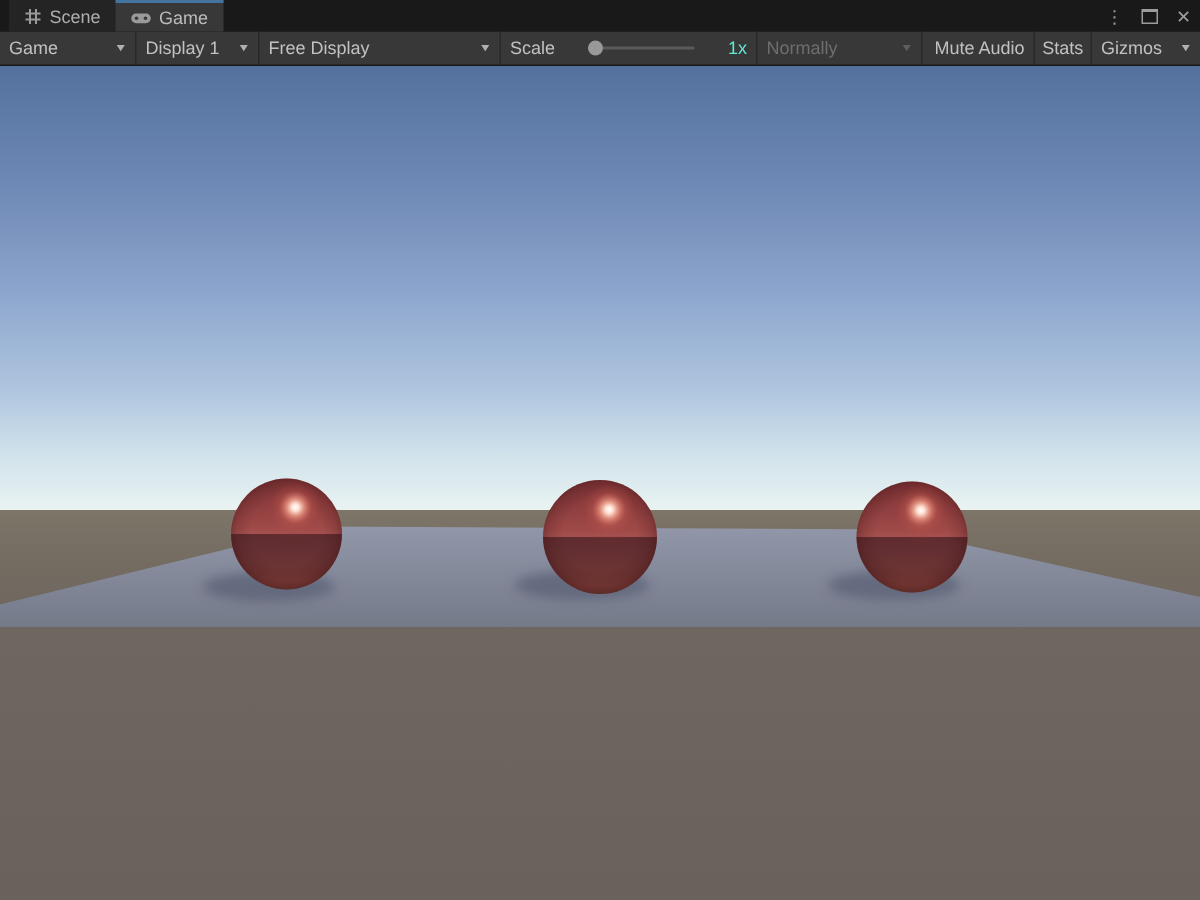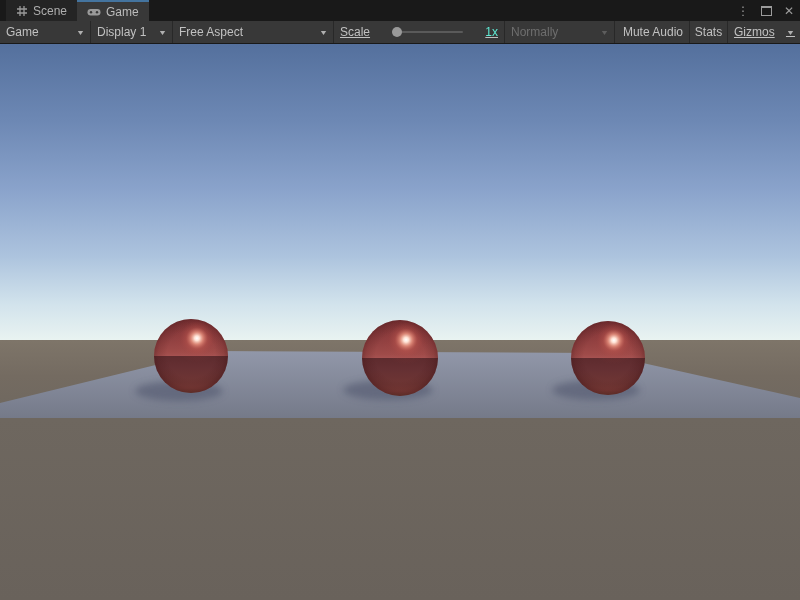"Free Aspect" span { text: Aspect -> Display }
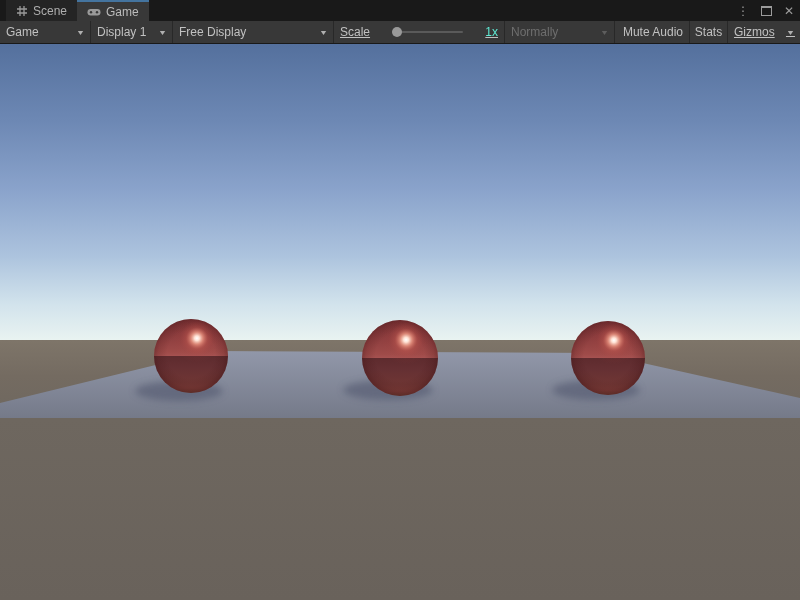"Scale" .w-scale { text-decoration: underline -> none }
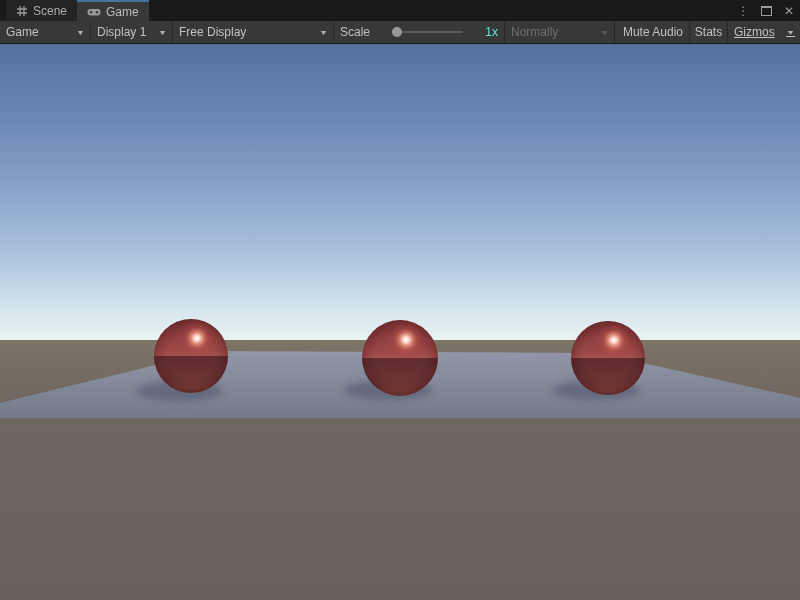"Gizmos" .tb-item:last-child { text-decoration: underline -> none }
